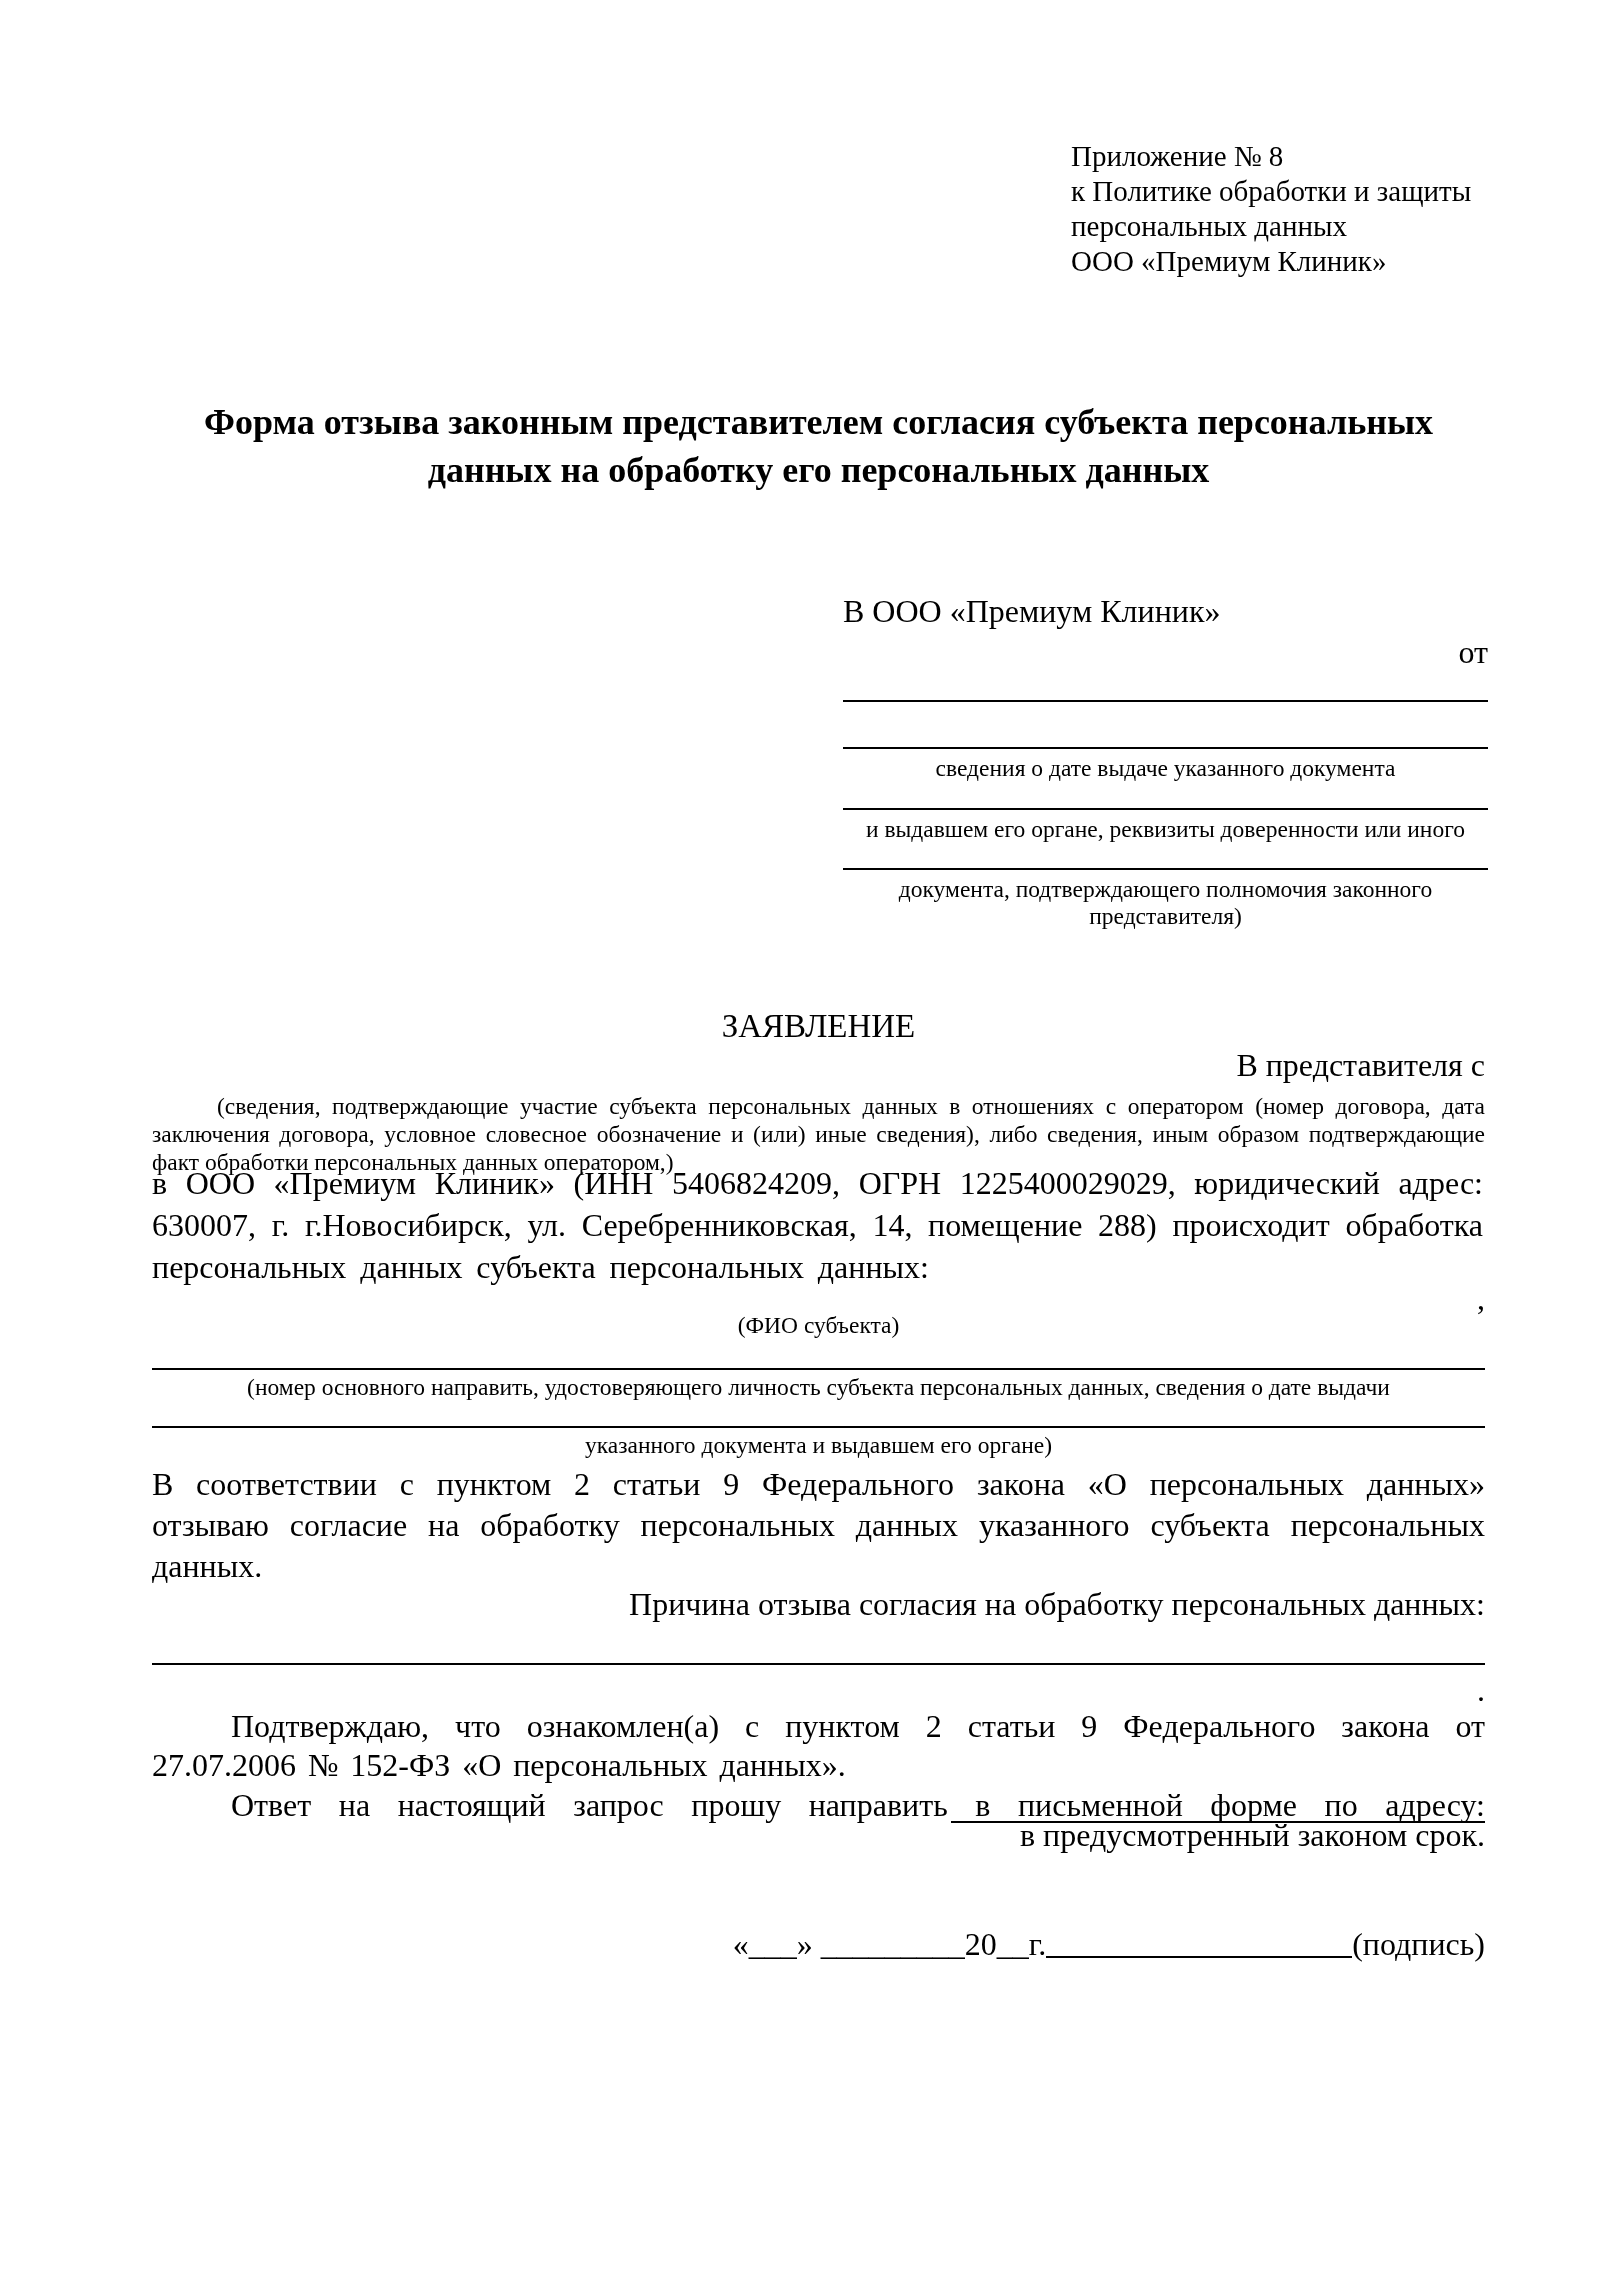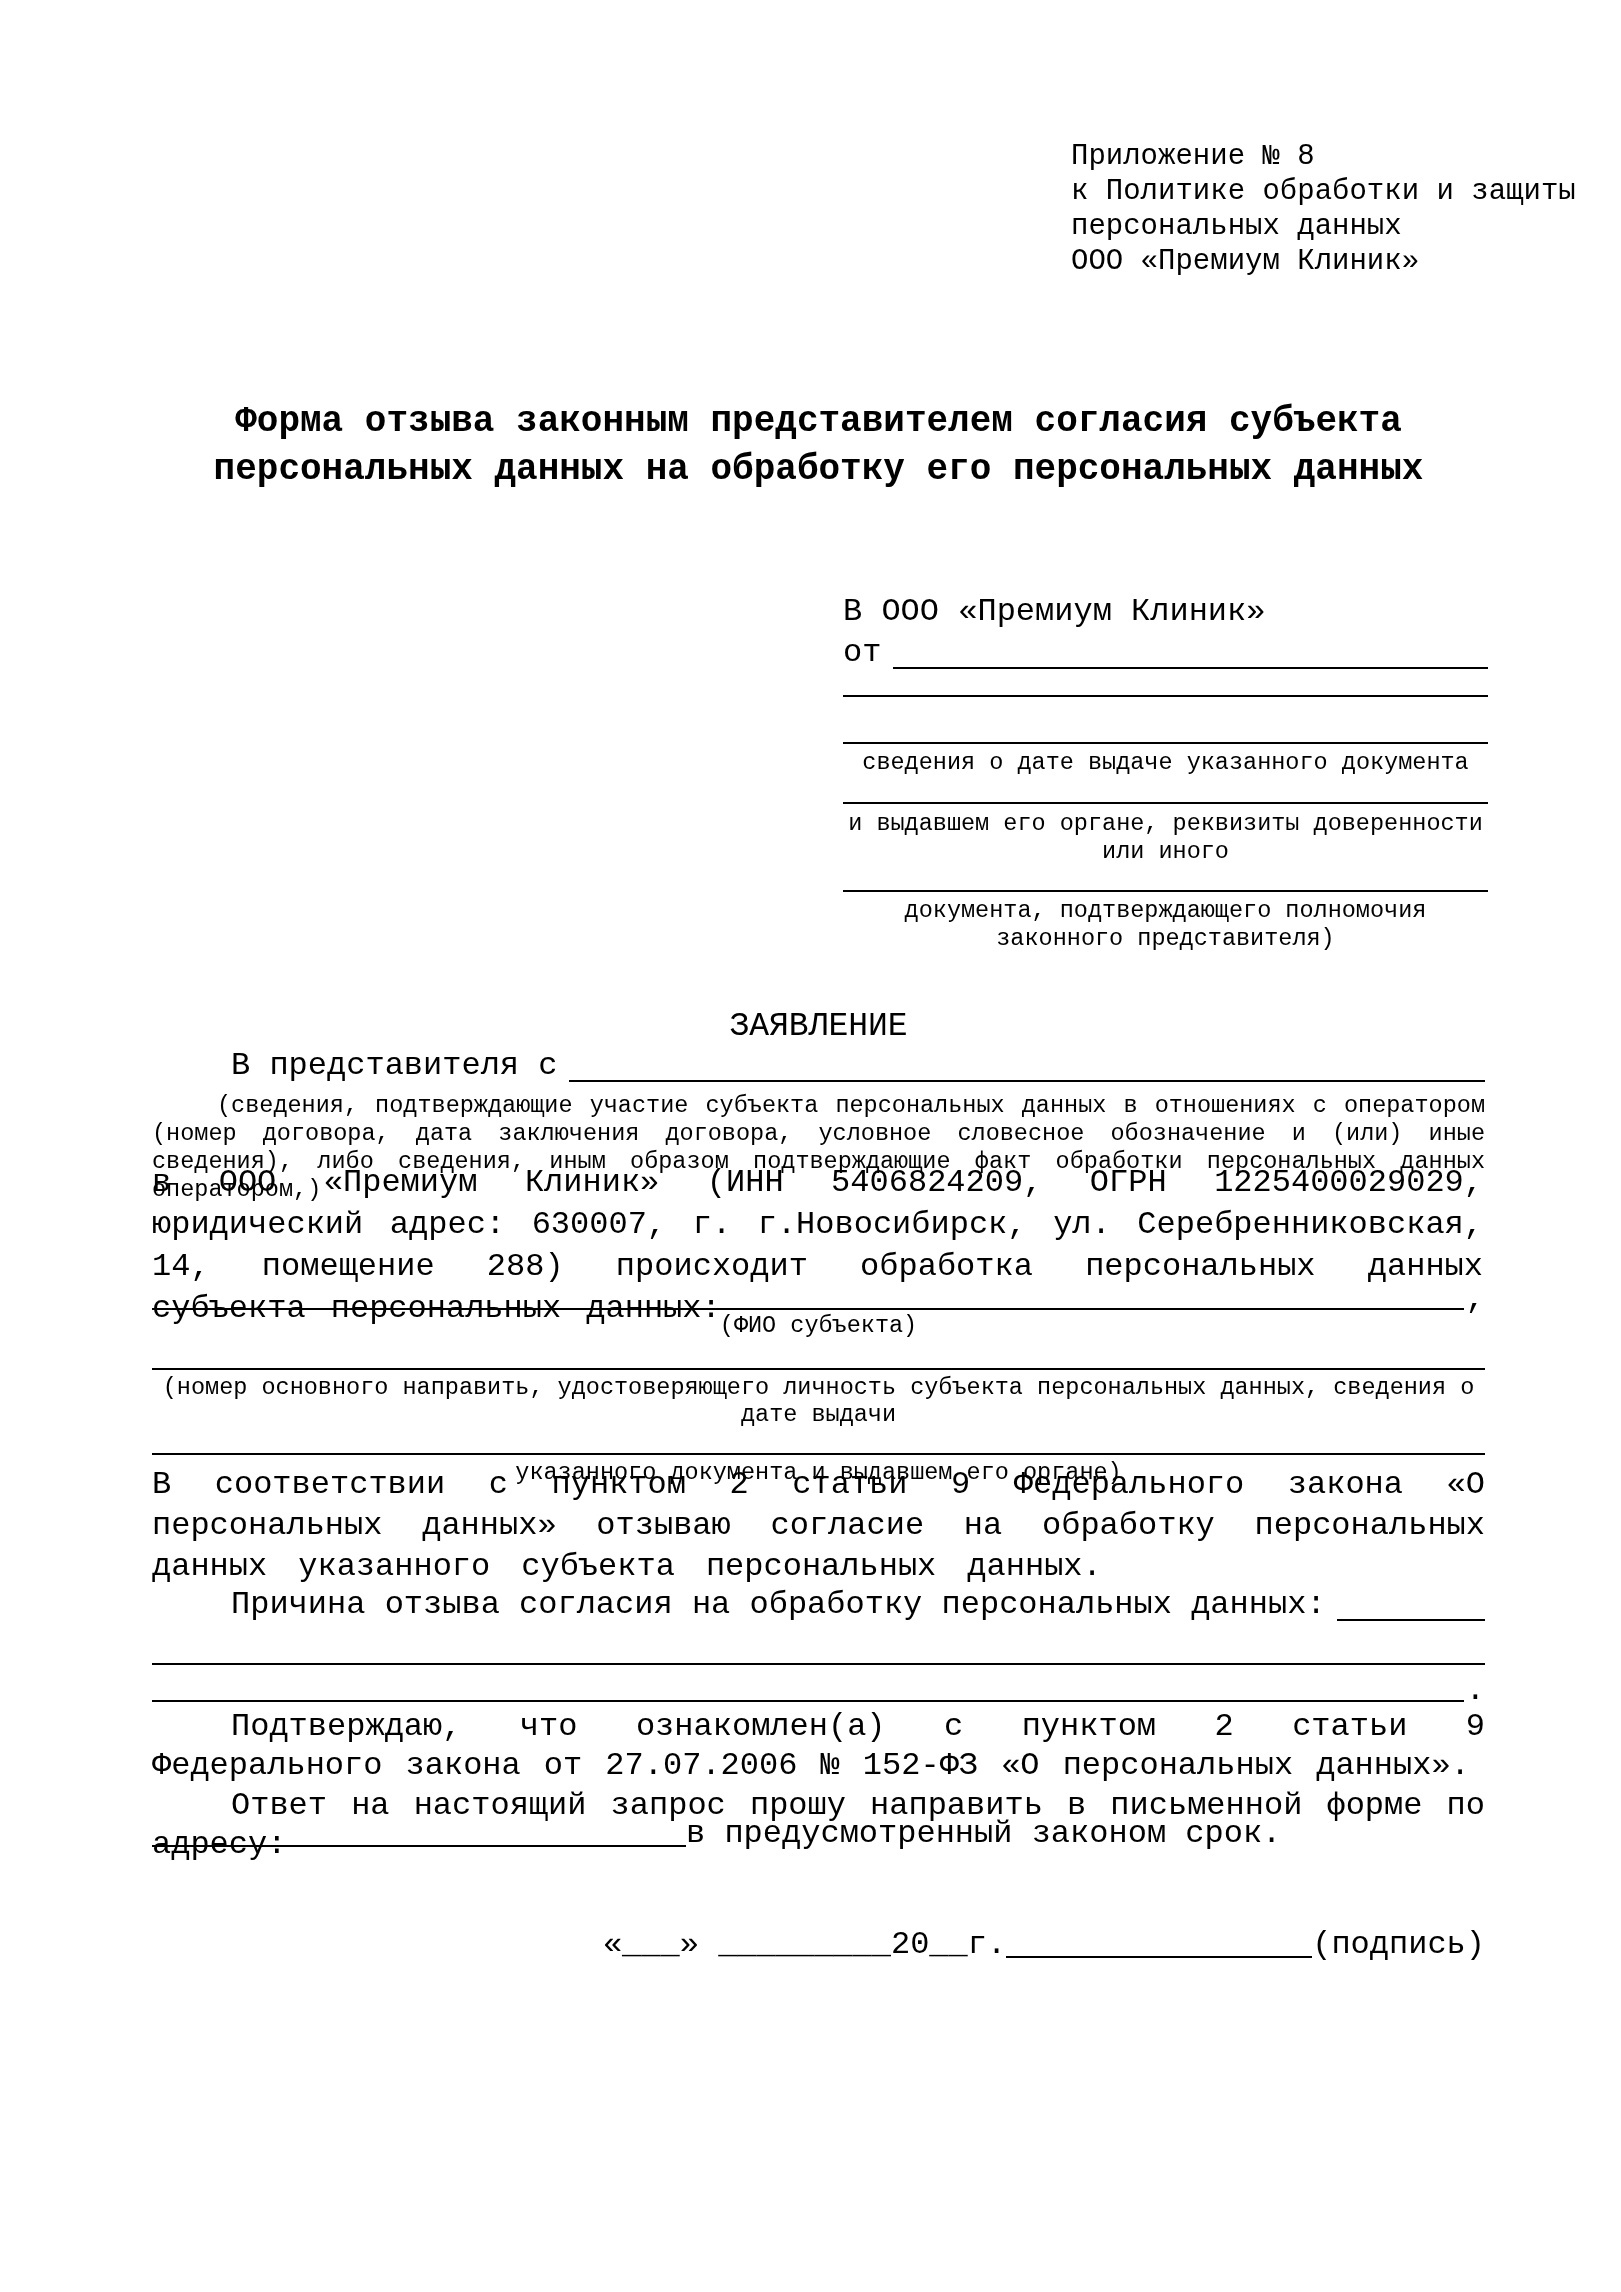"Приложение № 8" .abs { font-family: Liberation Mono, monospace -> none }
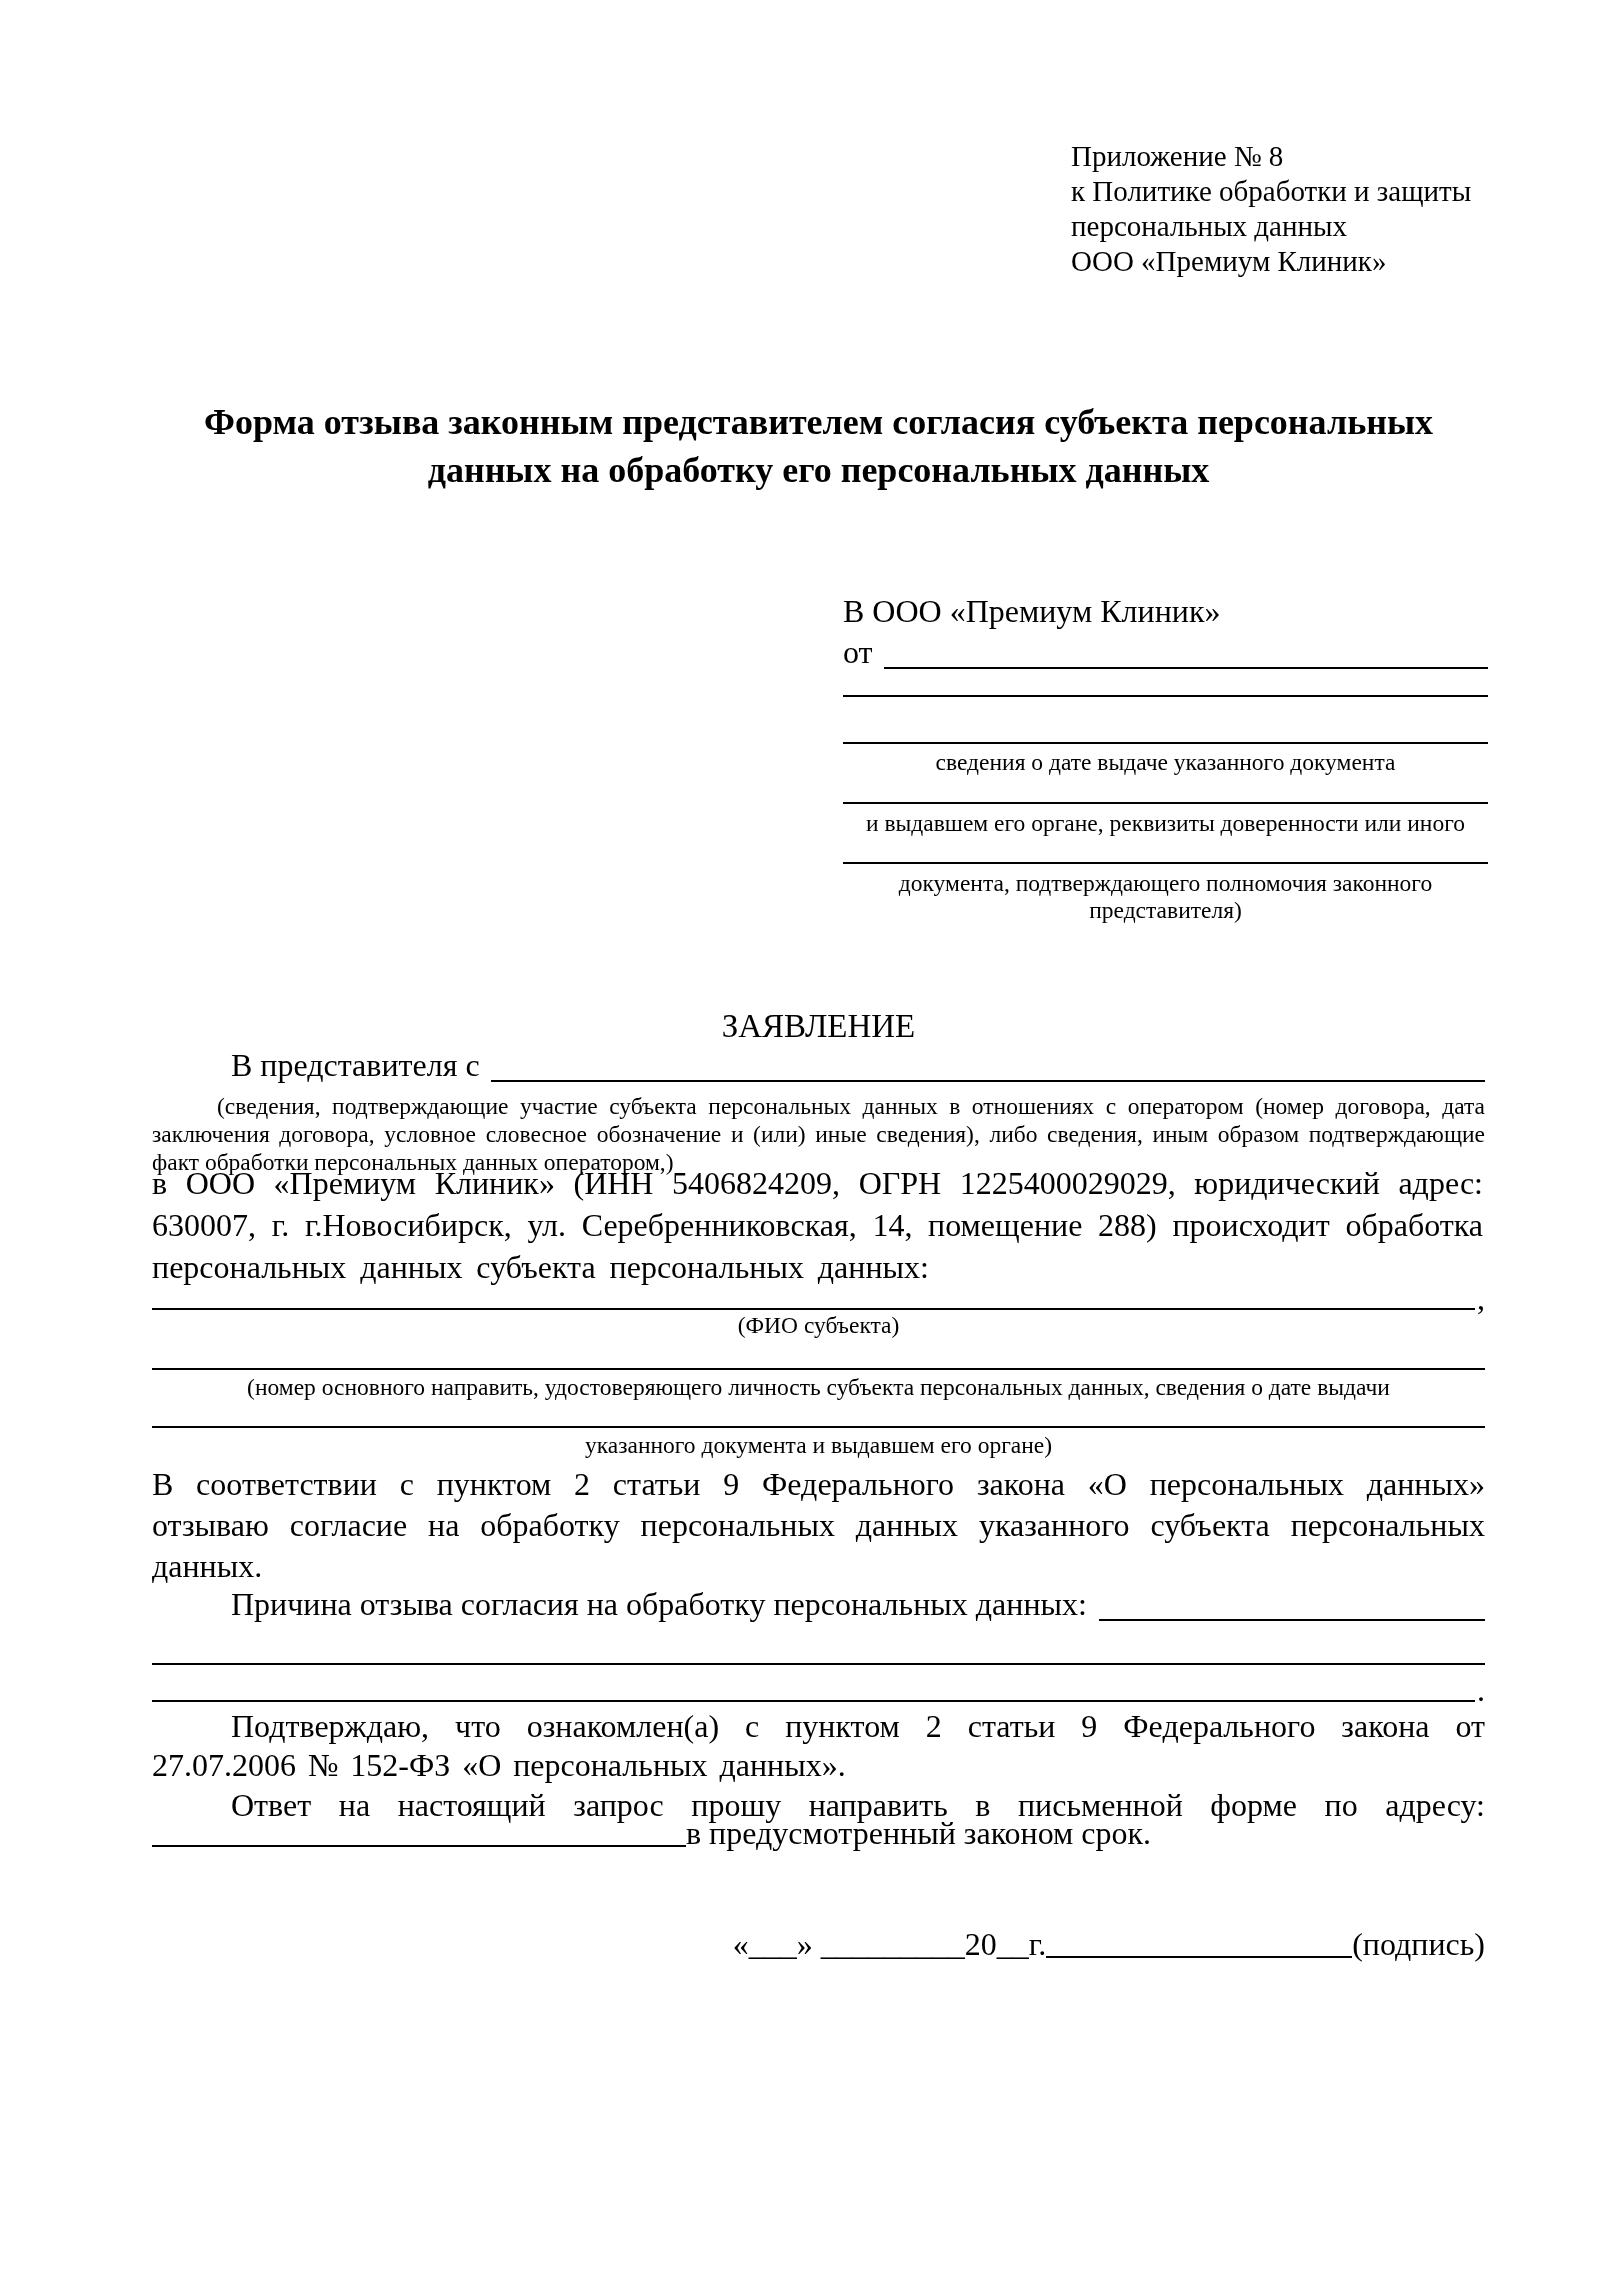"от" .flexrow { flex-direction: none -> column }
